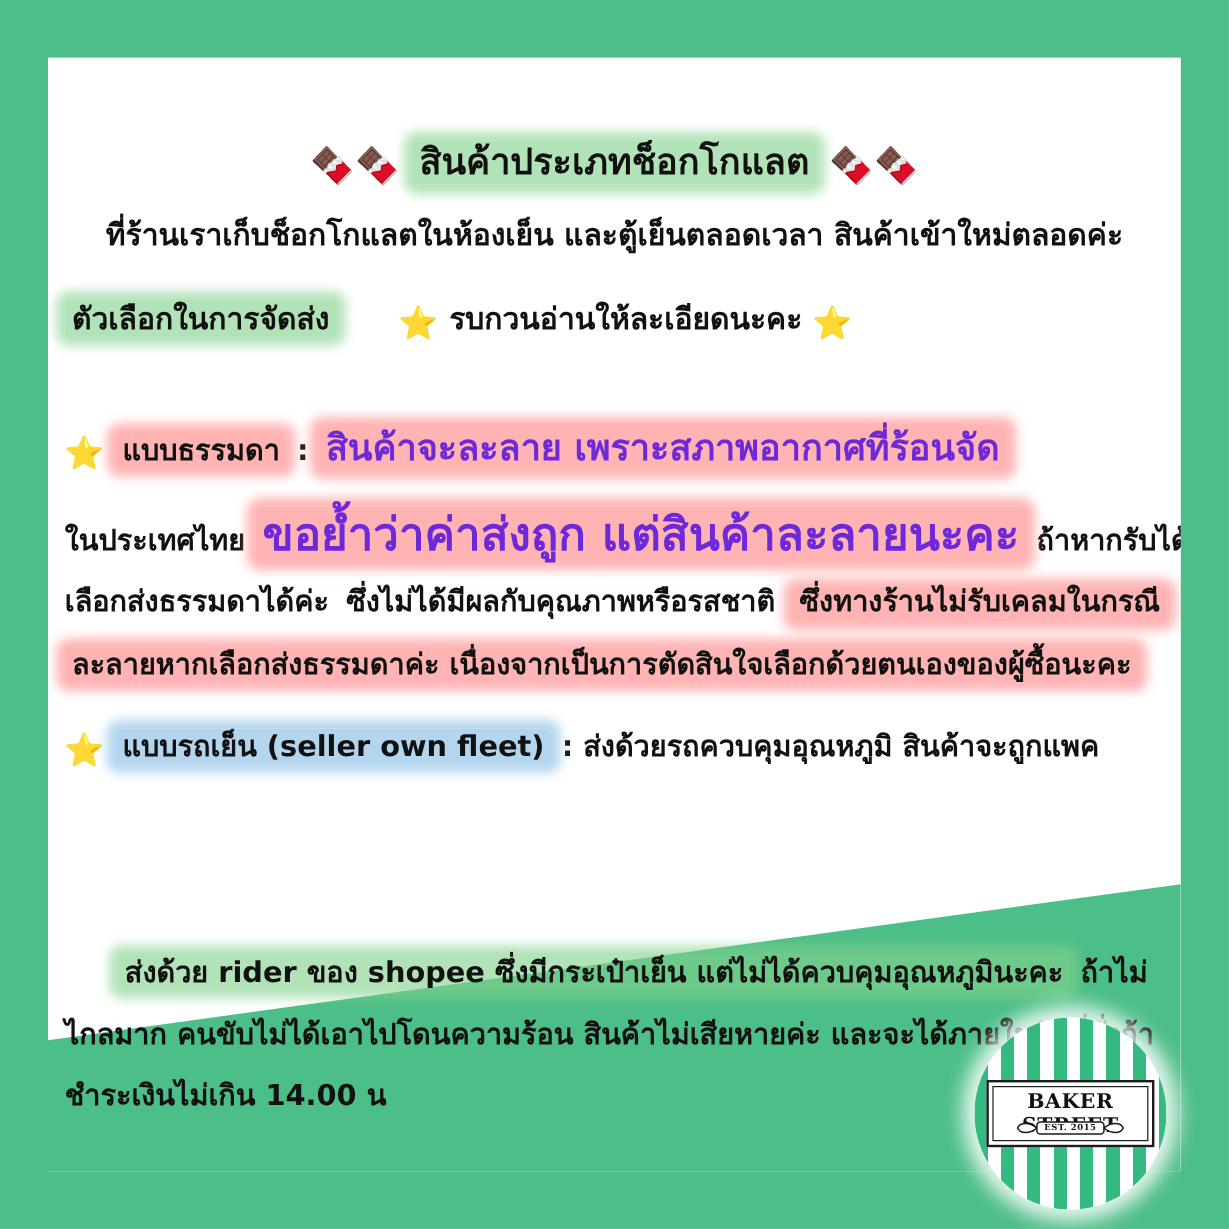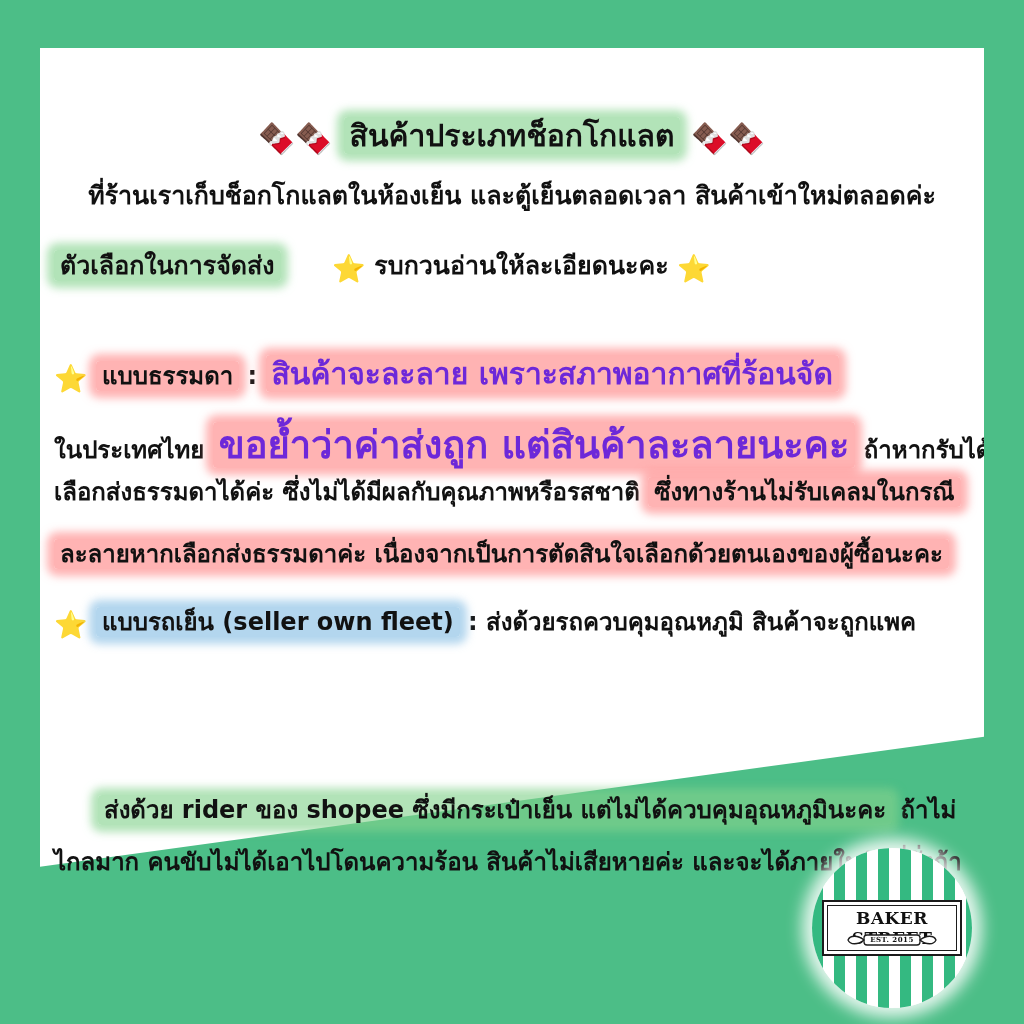"เลือกส่งธรรมดาได้ค่ะ" div.line { font-family: none -> Liberation Mono, monospace; top: 432px -> 443px }
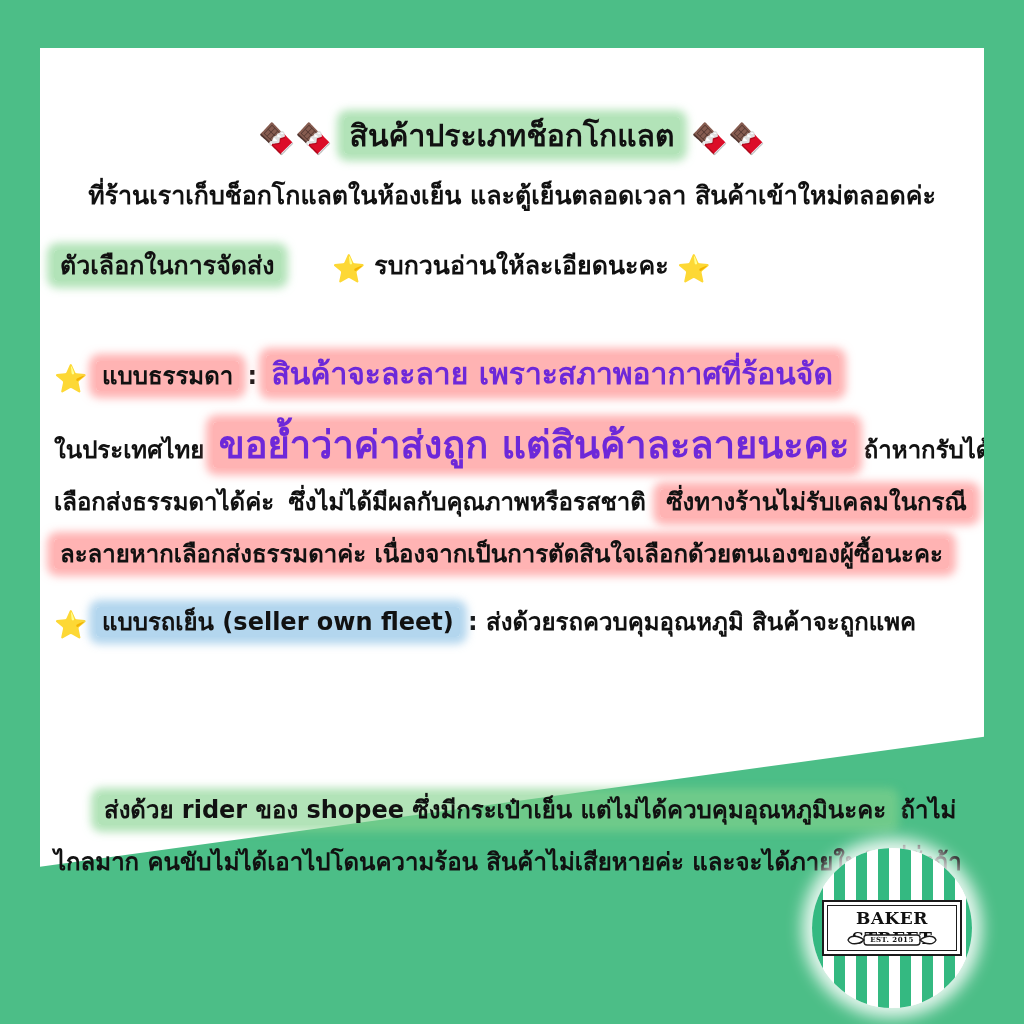"ชำระเงินไม่เกิน 14.00 น" div.line { html: none -> <div> <span>ชำระเงินไม่เกิน 14.00 น</span> </div> }
